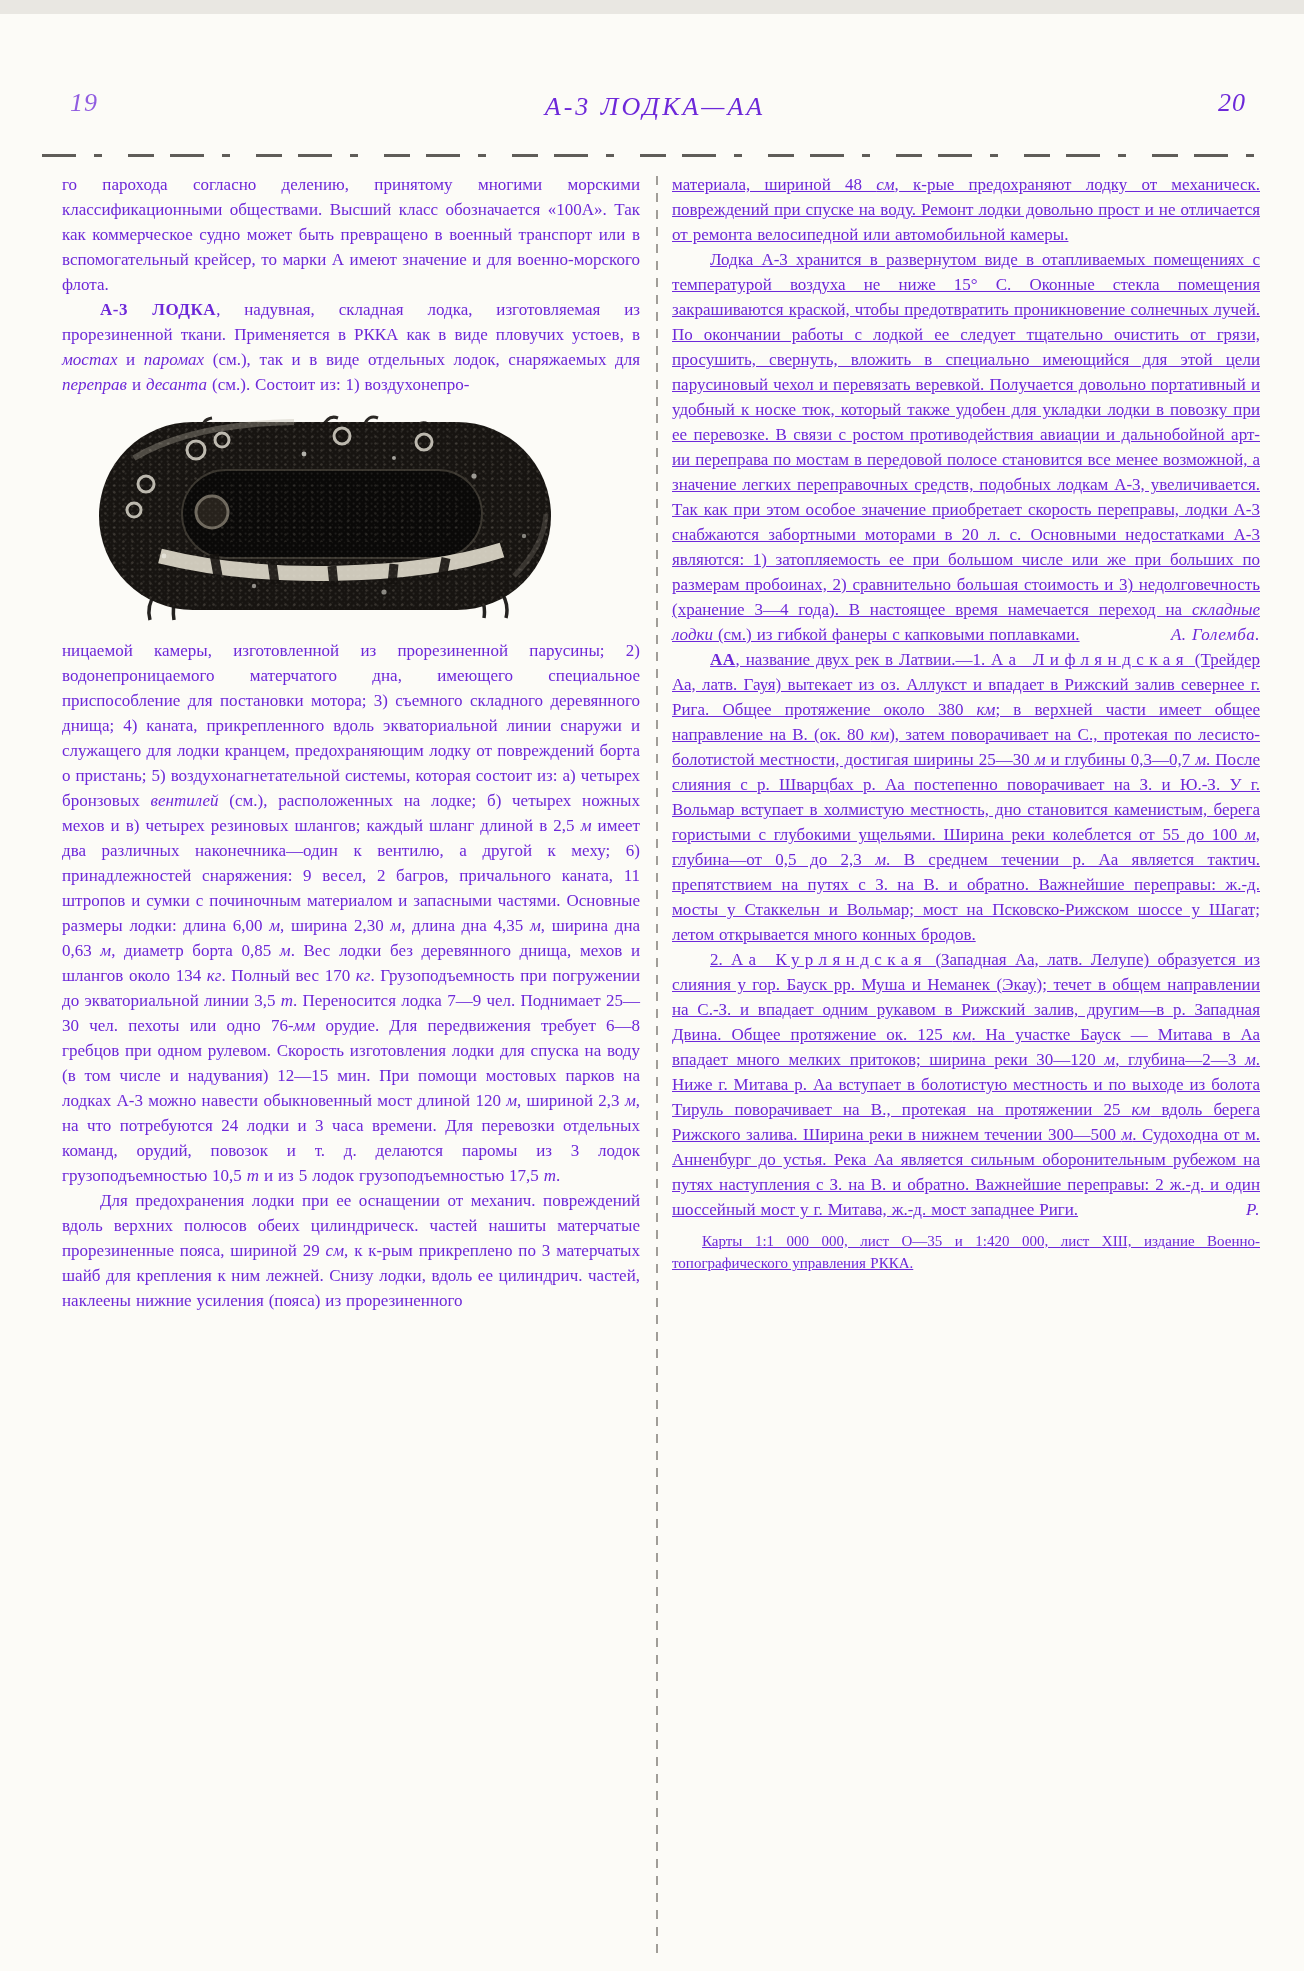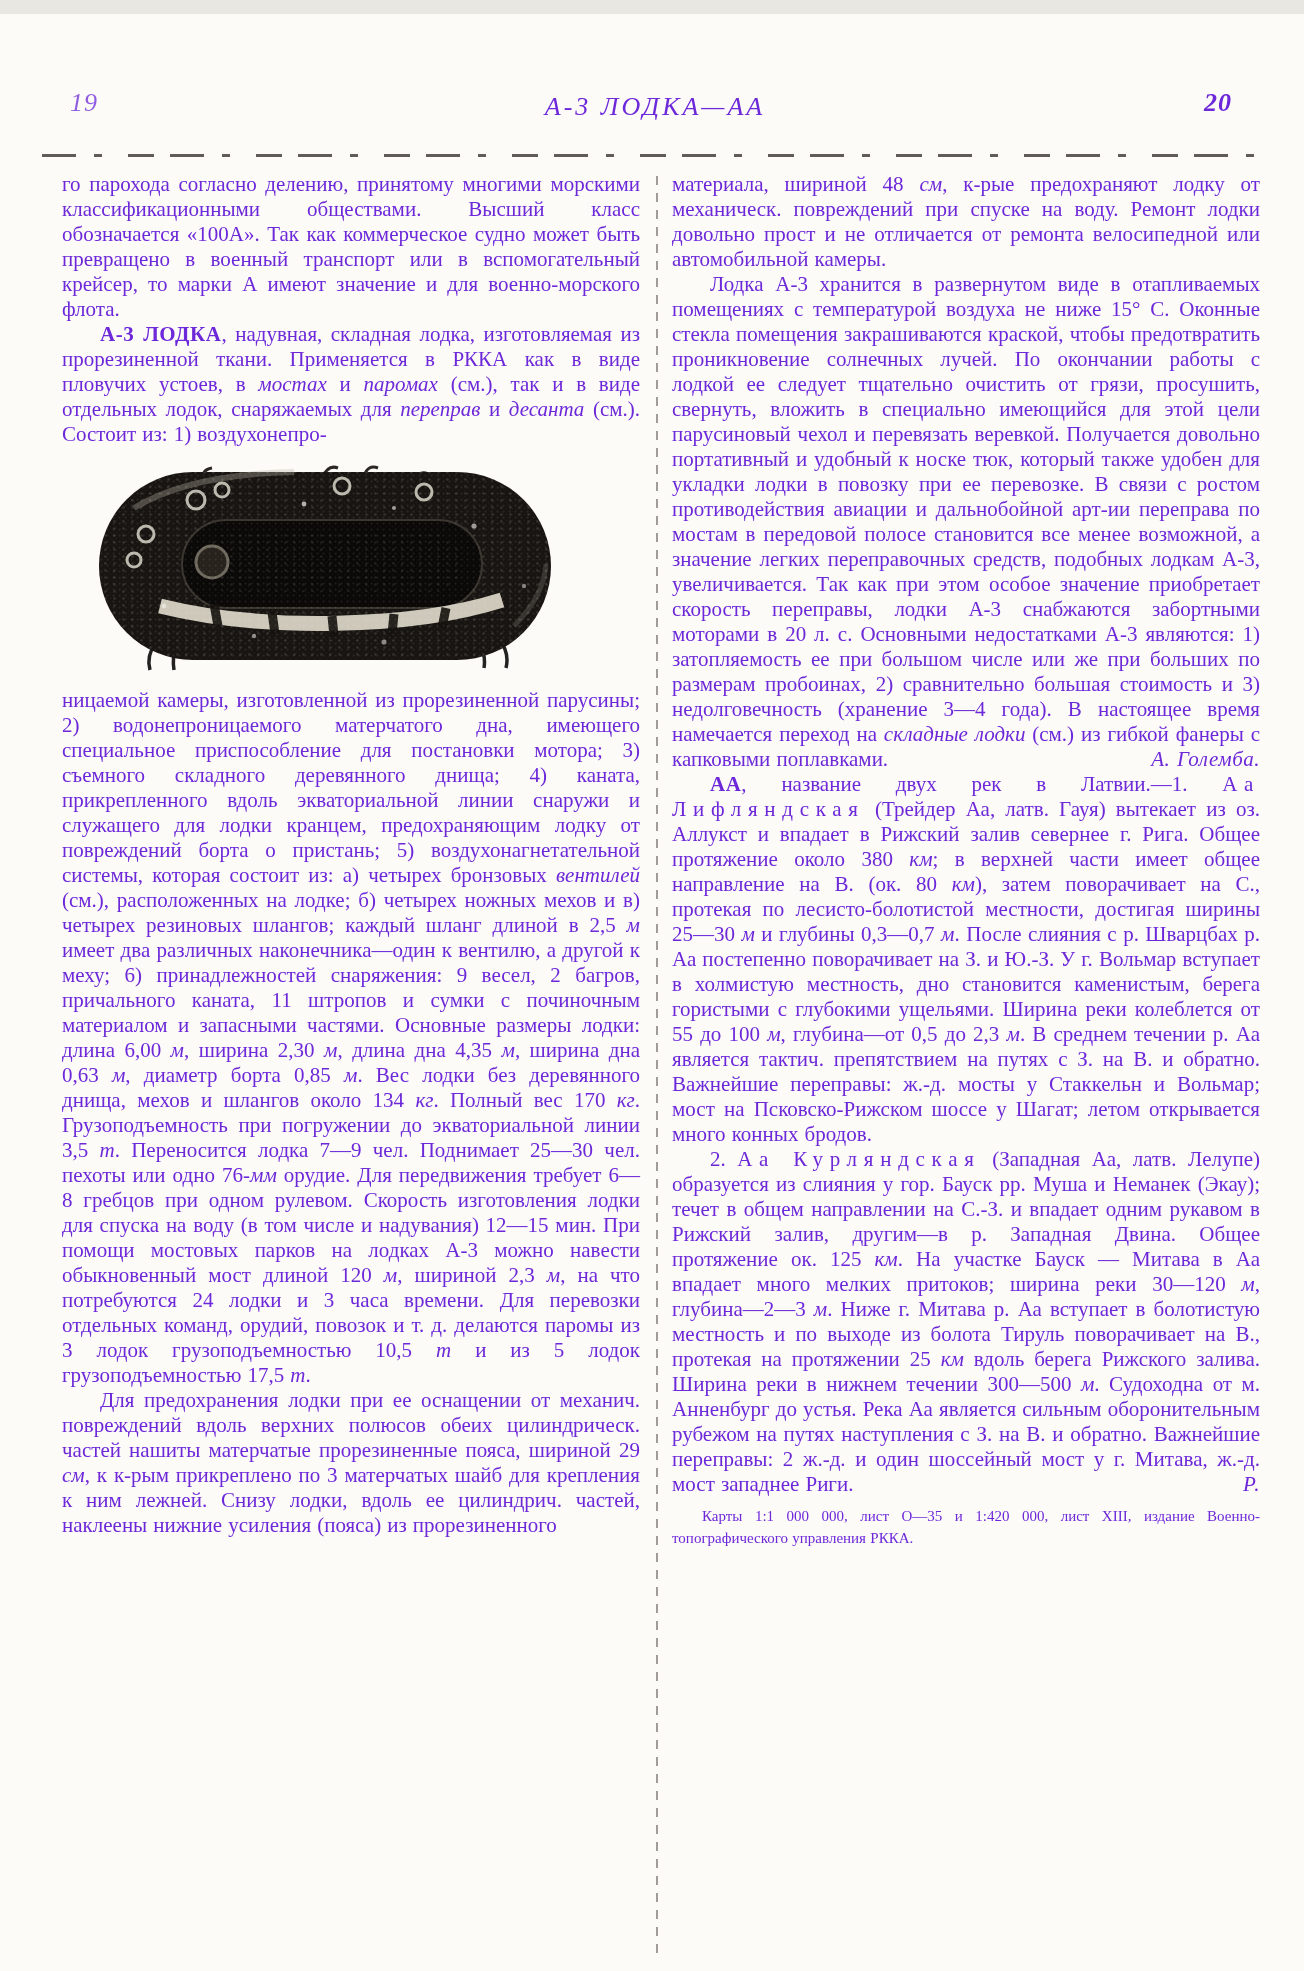"20" .pn.right { font-weight: bold -> normal; right: 16px -> 2px }
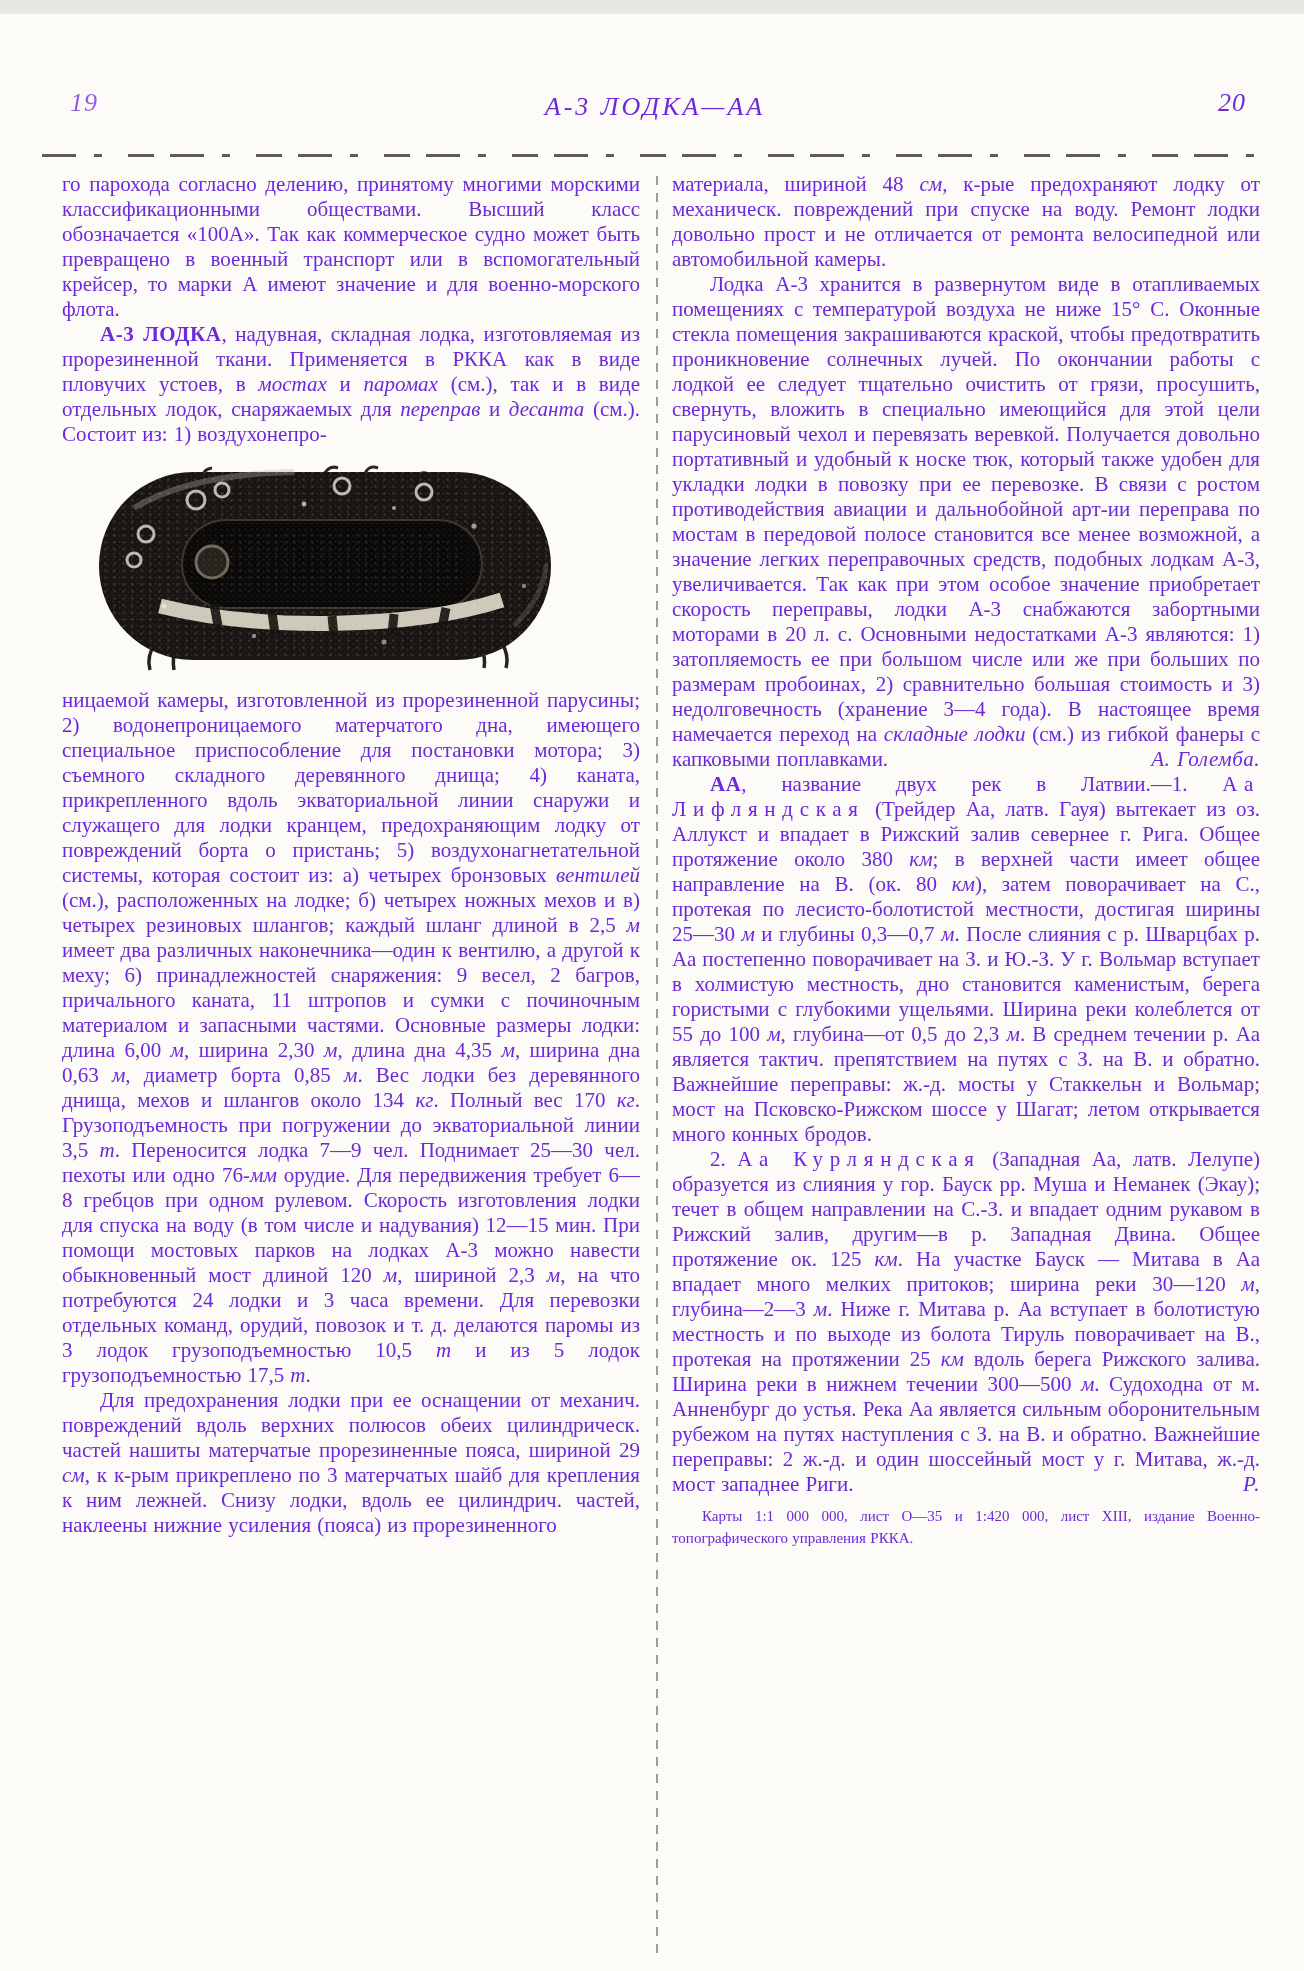"го парохода согласно делению, принятому" p { font-size: 21px -> 17px }
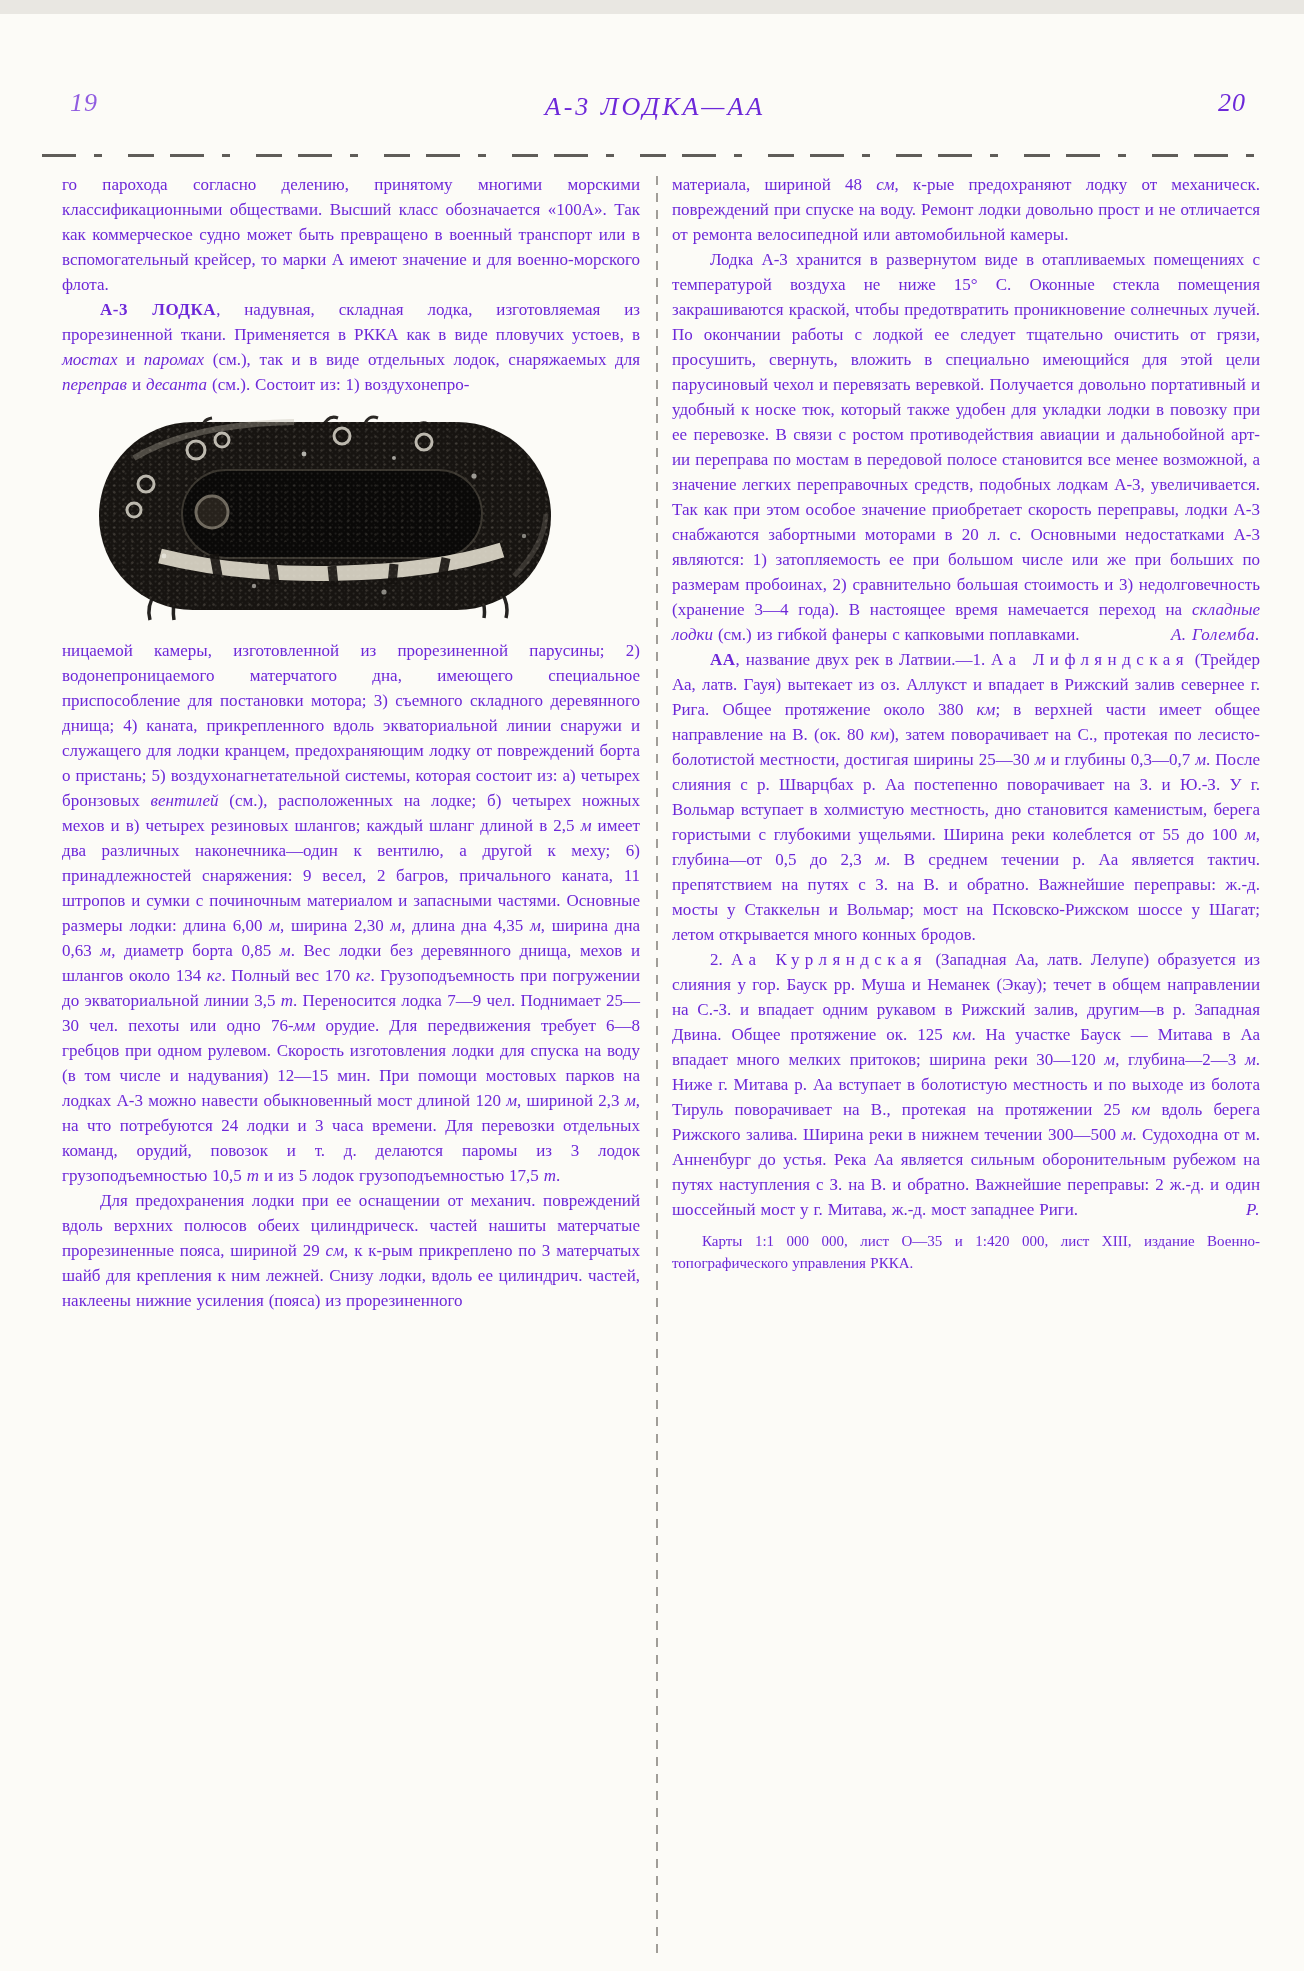"материала, шириной 48 см, к-рые" .colR { text-decoration: none -> underline }
